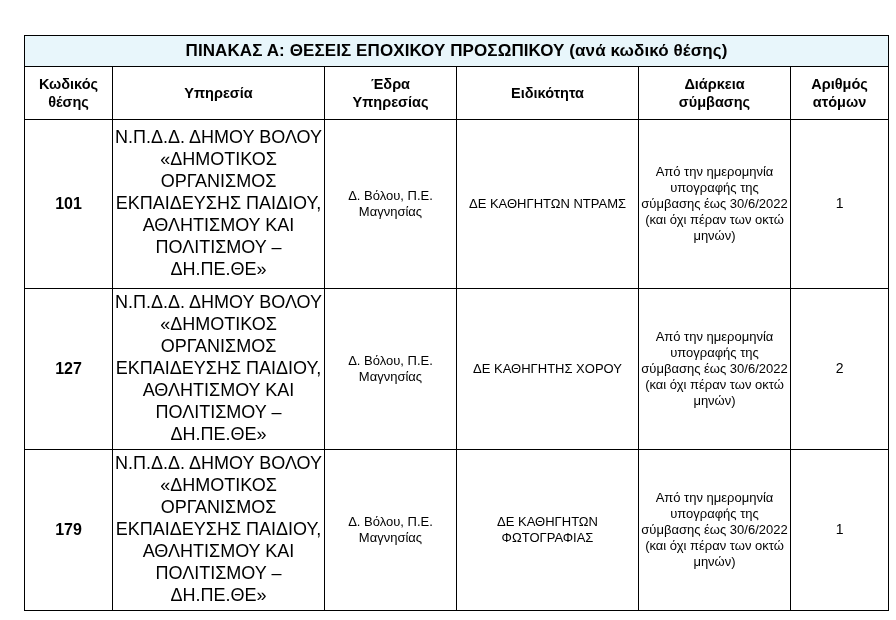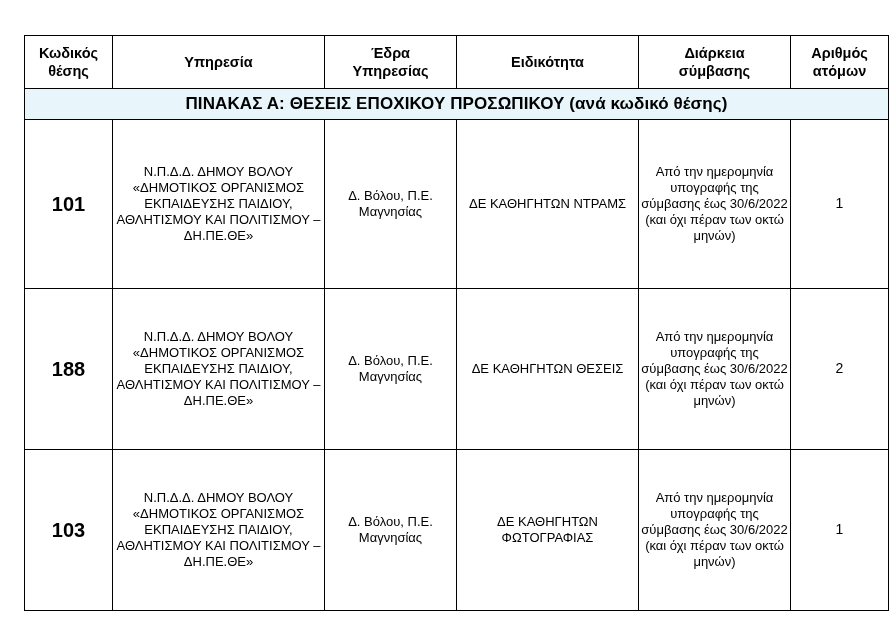"Κωδικός" tr { order: before "ΠΙΝΑΚΑΣ Α: ΘΕΣΕΙΣ ΕΠΟΧΙΚΟΥ ΠΡΟΣΩΠΙΚΟΥ" -> after "ΠΙΝΑΚΑΣ Α: ΘΕΣΕΙΣ ΕΠΟΧΙΚΟΥ ΠΡΟΣΩΠΙΚΟΥ" }
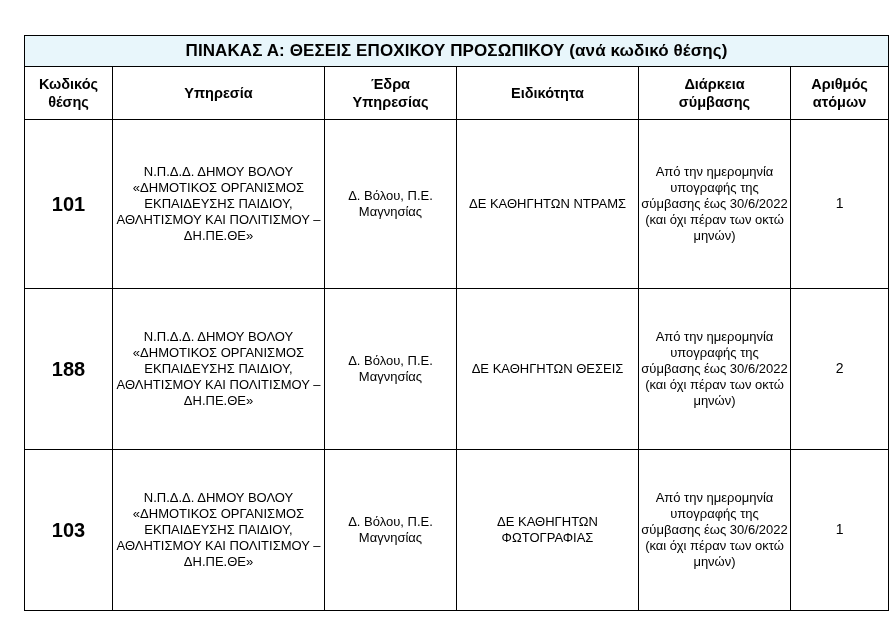"Ν.Π.Δ.Δ. ΔΗΜΟΥ ΒΟΛΟΥ «ΔΗΜΟΤΙΚΟΣ" .service-cell { font-size: 13px -> 18px }
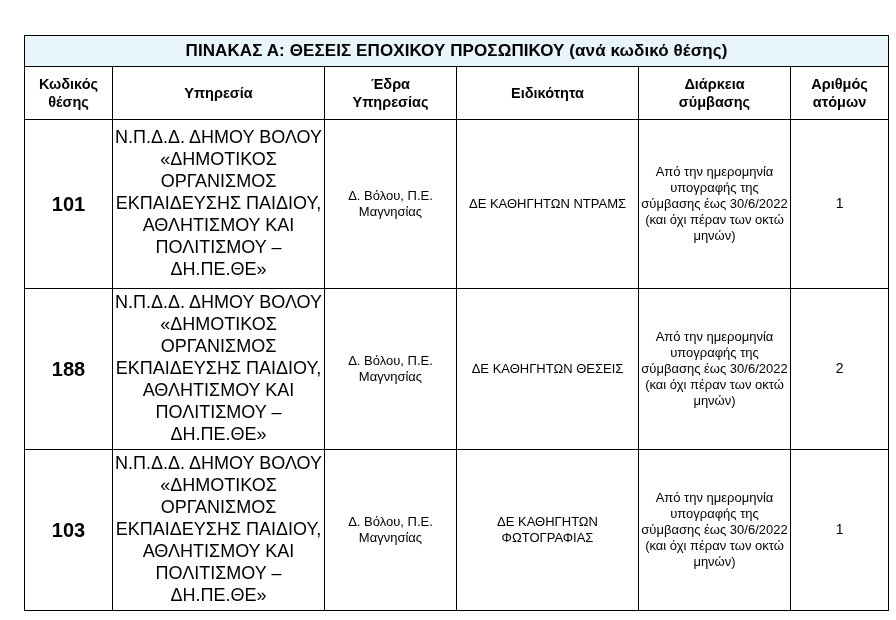"101" .code-cell { font-size: 20px -> 16px }
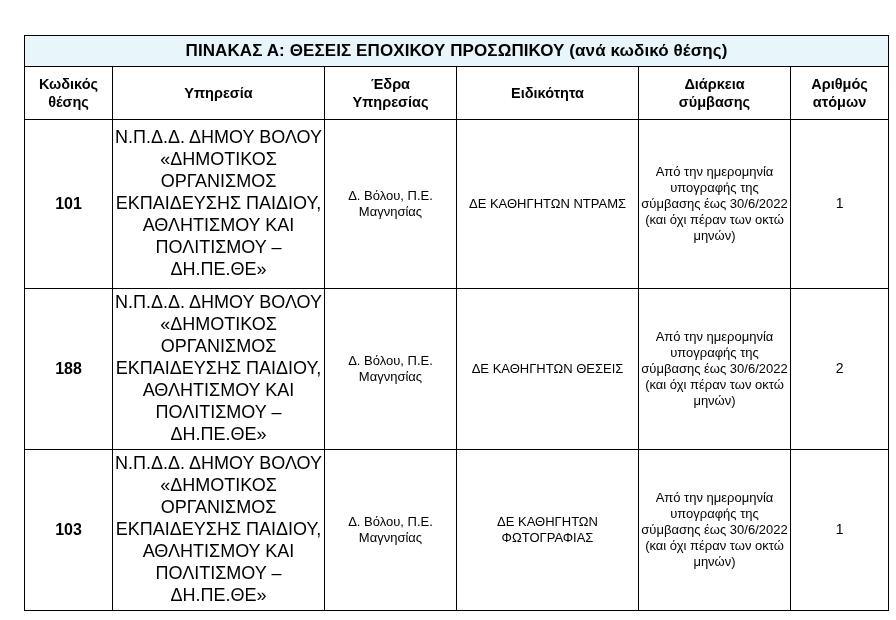"188" td.cell { text: 188 -> 127 }
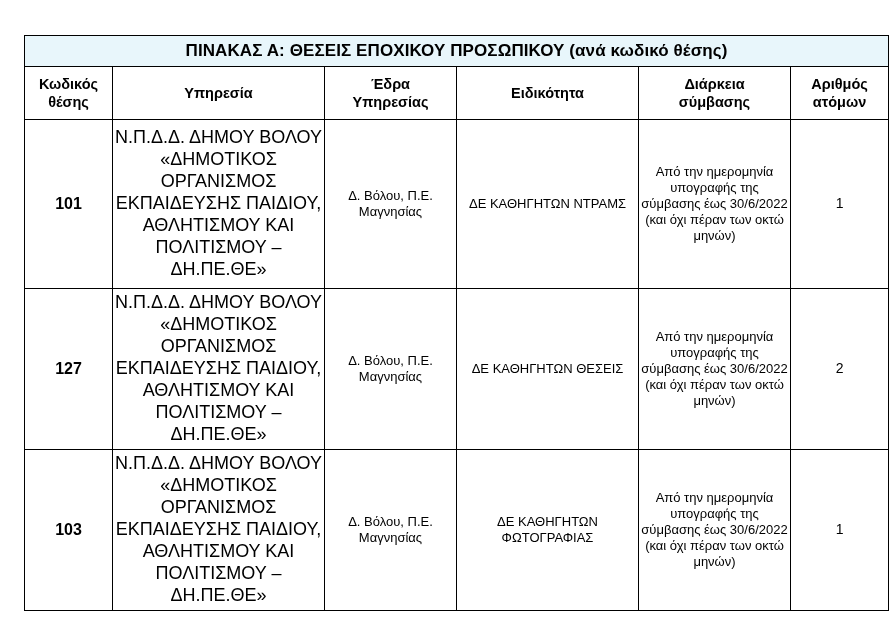"ΔΕ ΚΑΘΗΓΗΤΩΝ ΘΕΣΕΙΣ" td.cell { text: ΚΑΘΗΓΗΤΩΝ ΘΕΣΕΙΣ -> ΚΑΘΗΓΗΤΗΣ ΧΟΡΟΥ }
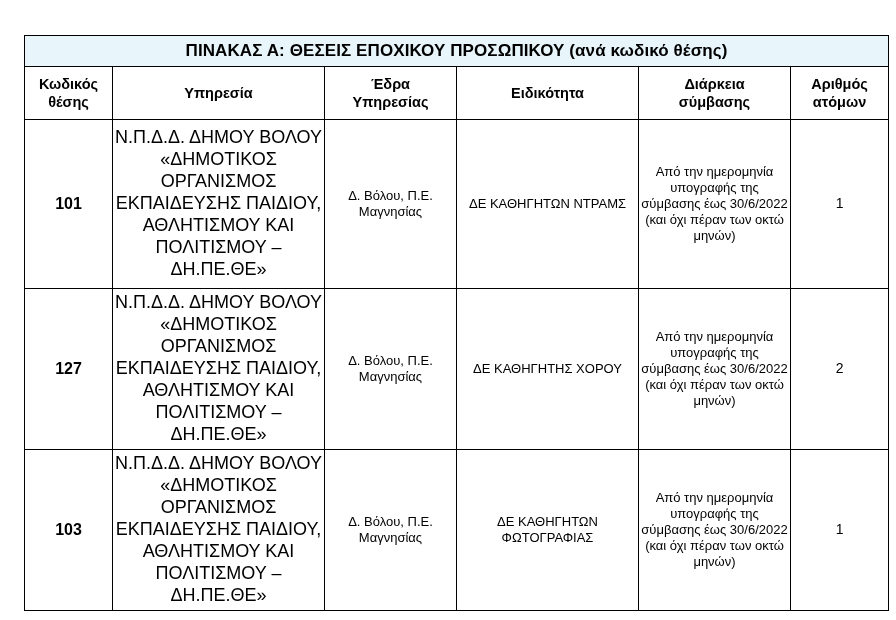"103" td.cell { text: 103 -> 179 }
